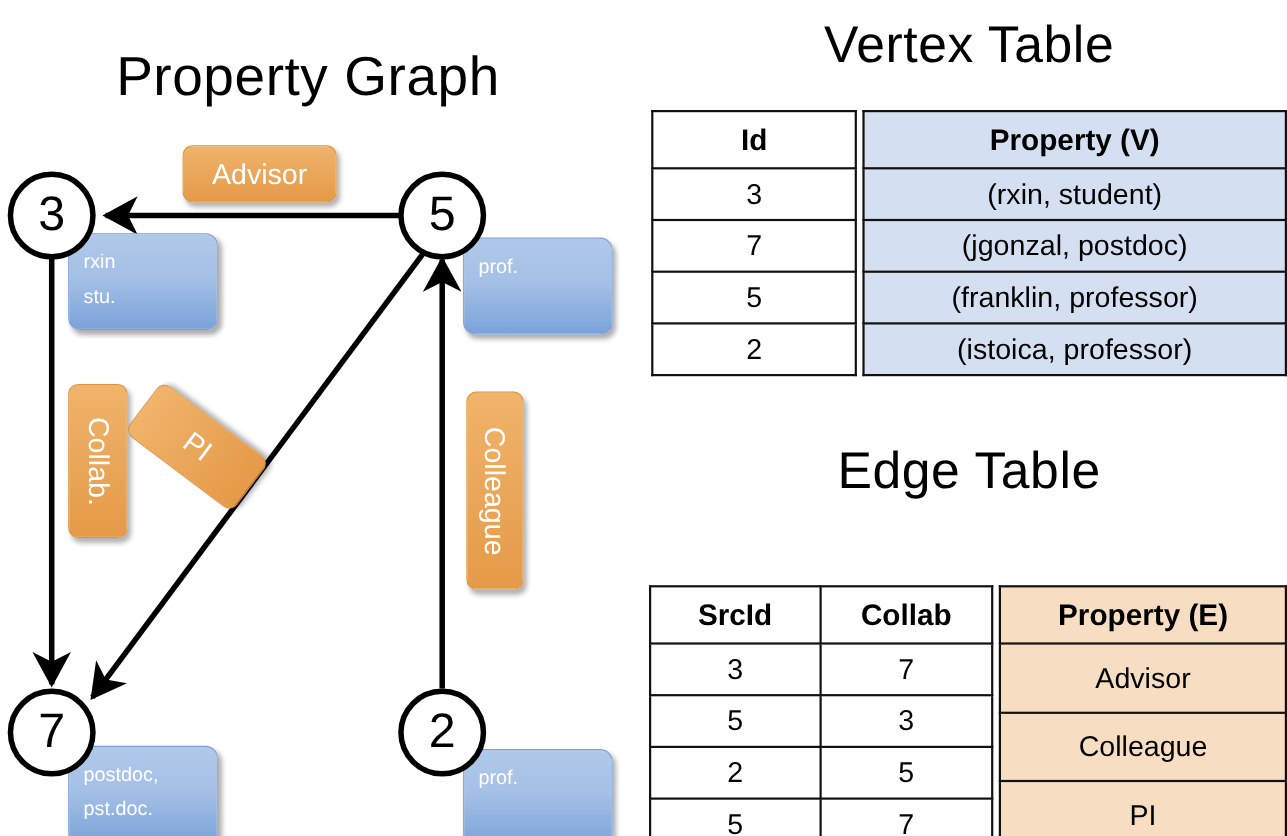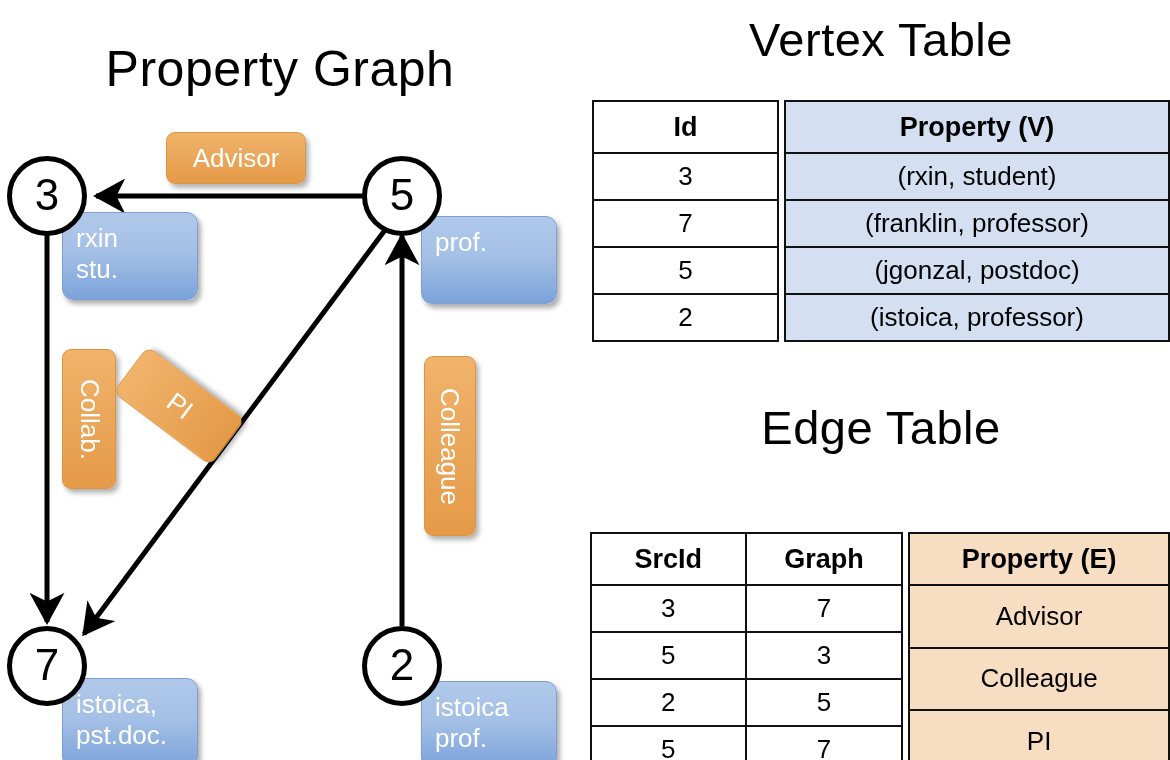"rxin" .prop-box { font-size: 26px -> 18px }
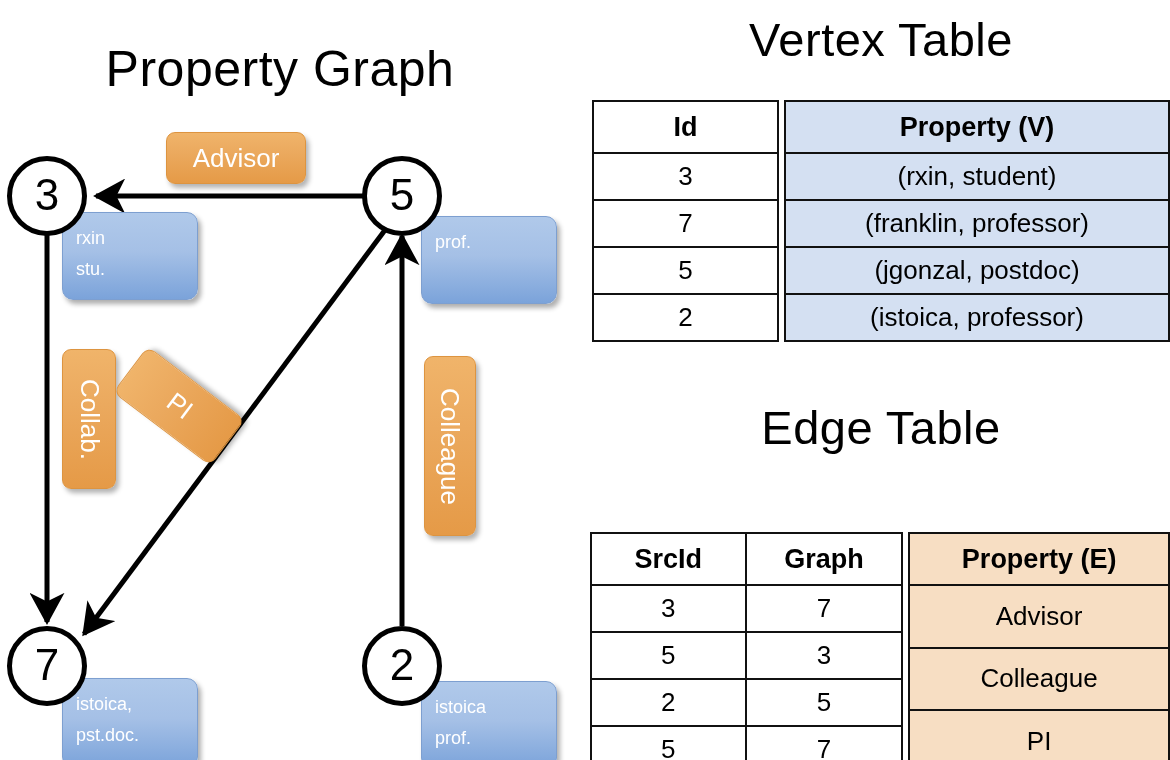"(franklin, professor)" tr { order: before "(jgonzal, postdoc)" -> after "(jgonzal, postdoc)" }
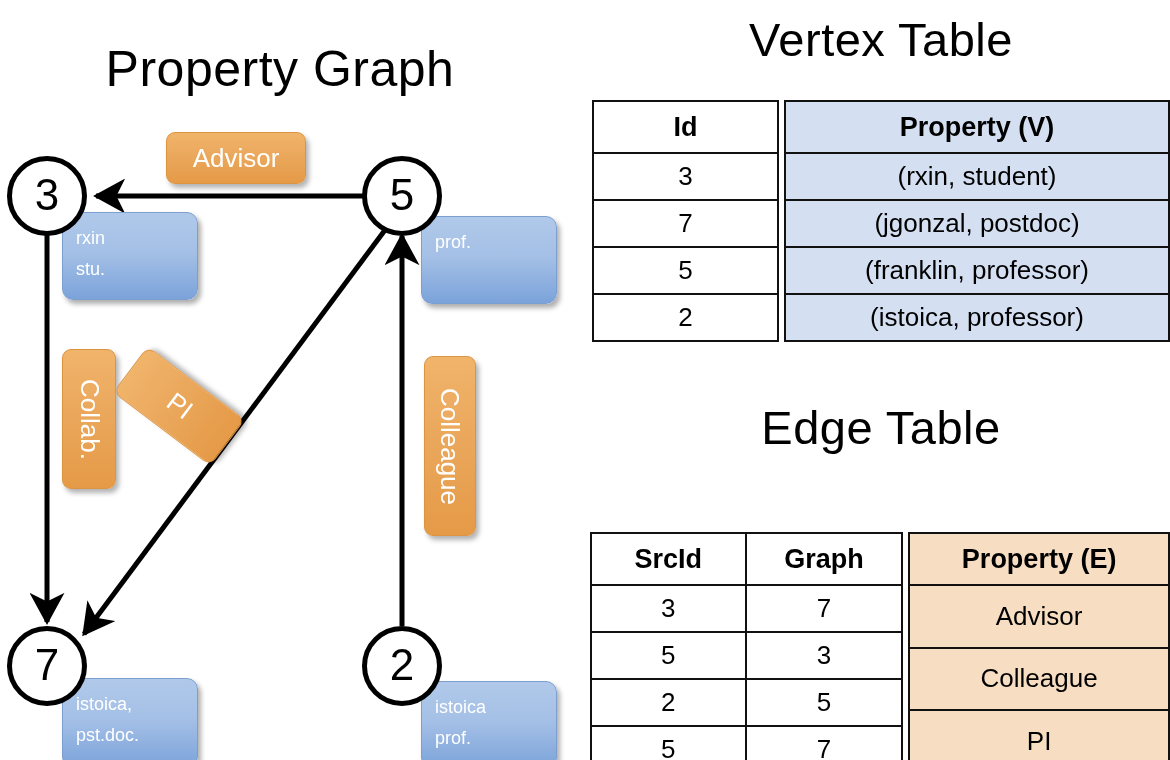"Graph" th { text: Graph -> Collab }
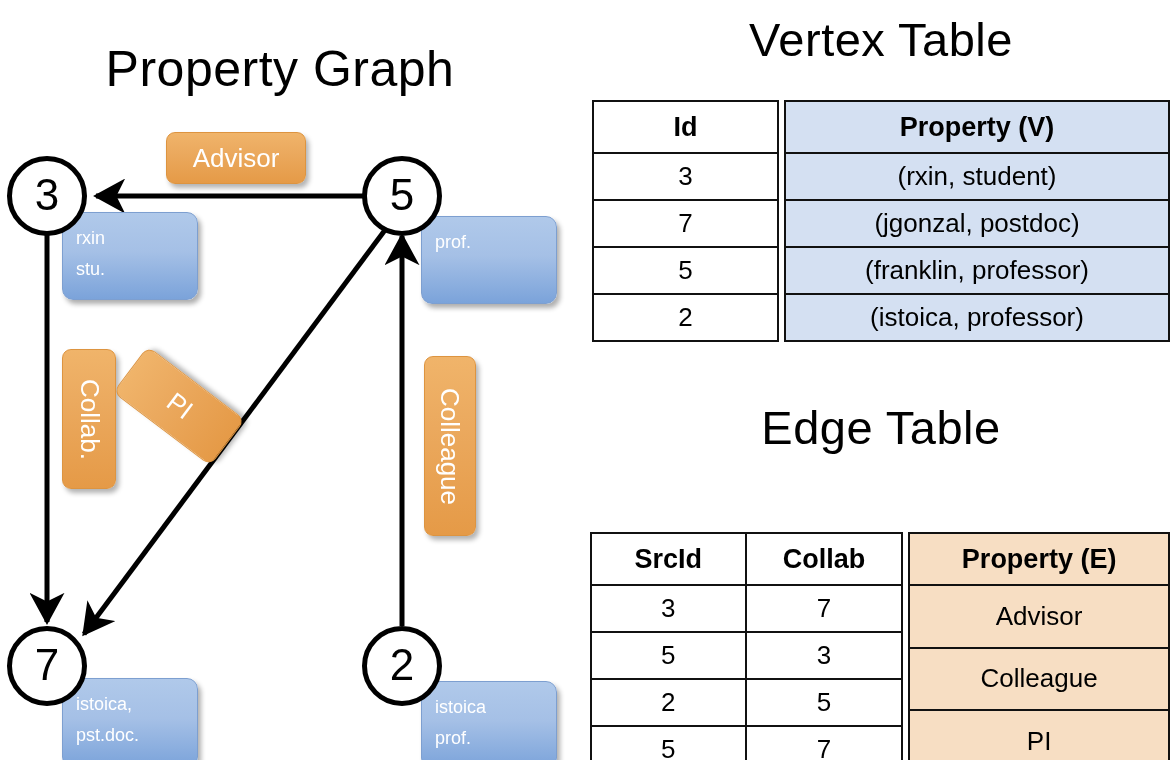"istoica," div { text: istoica -> postdoc }
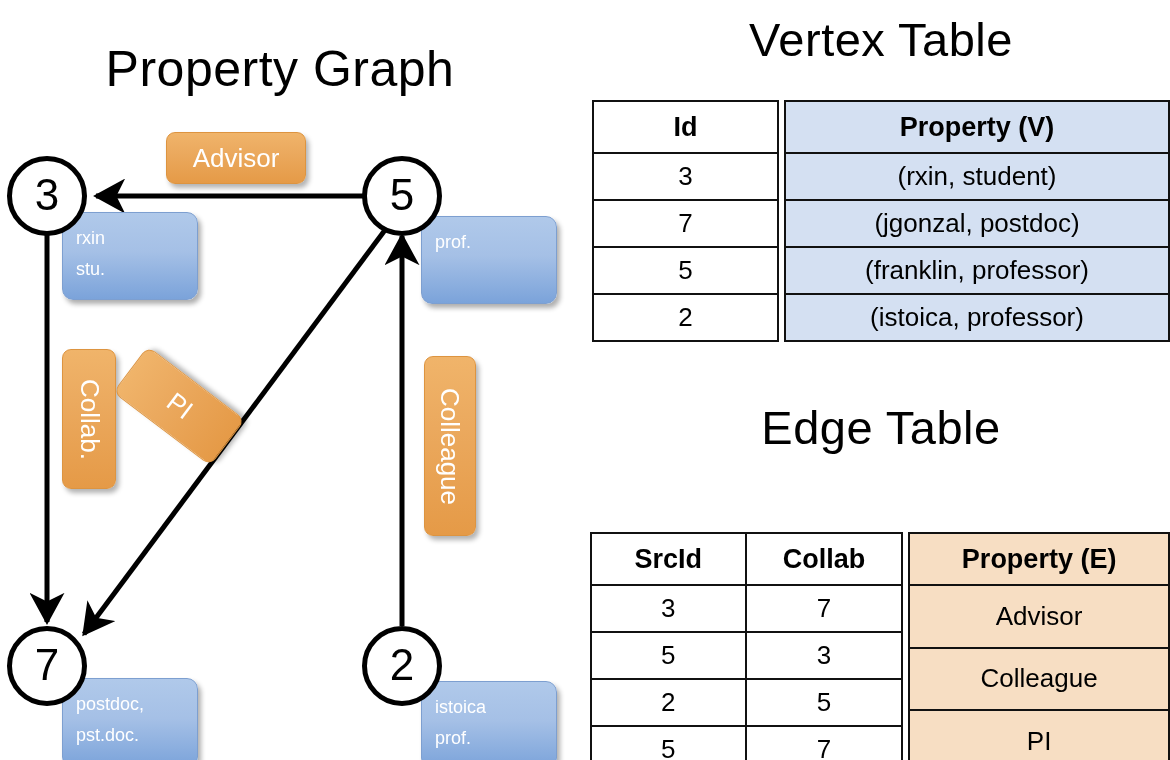"istoica" div { html: <div>istoica</div> -> none }
